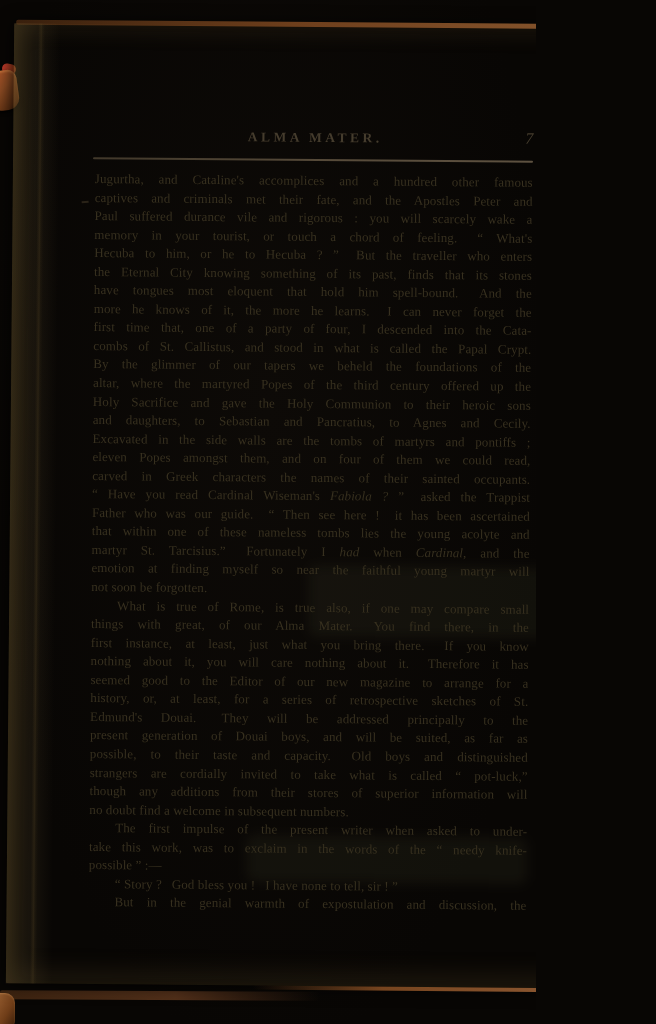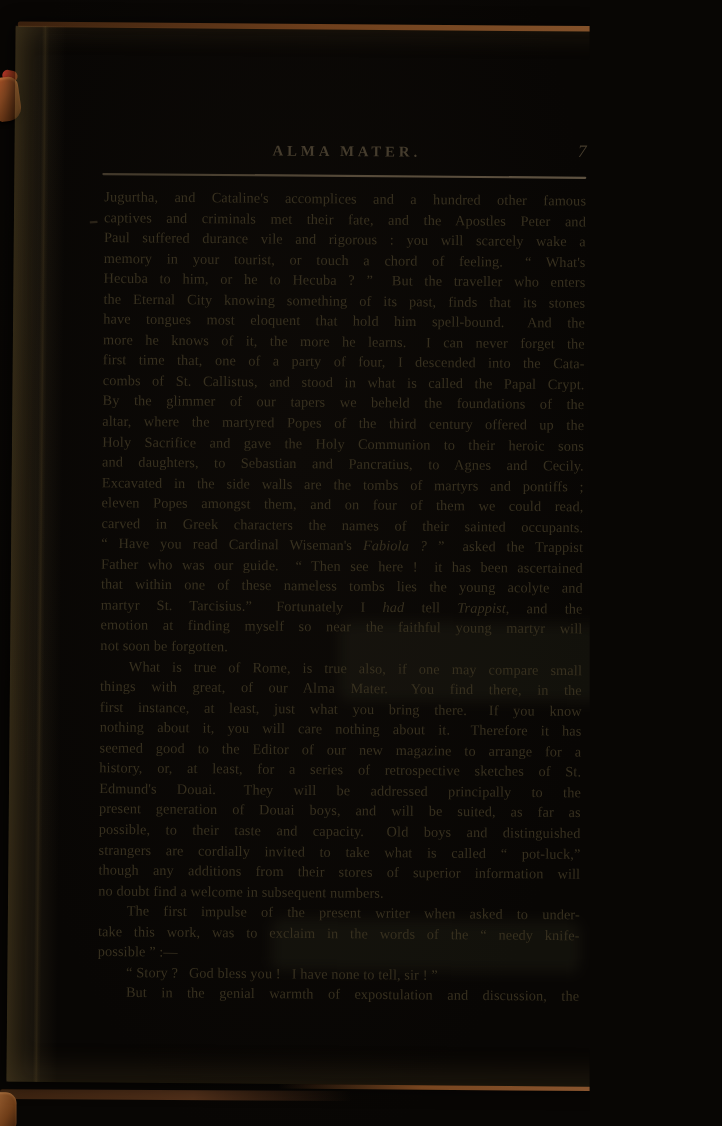"tell" span { text: tell -> when }
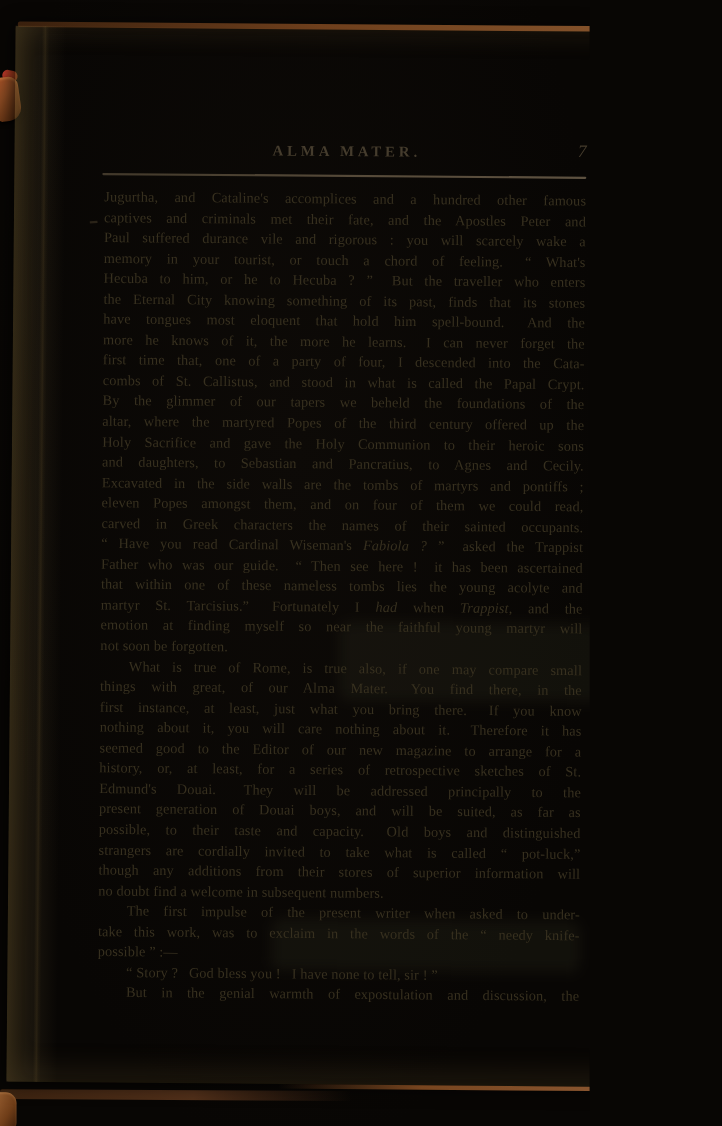"Trappist" i { text: Trappist -> Cardinal }
